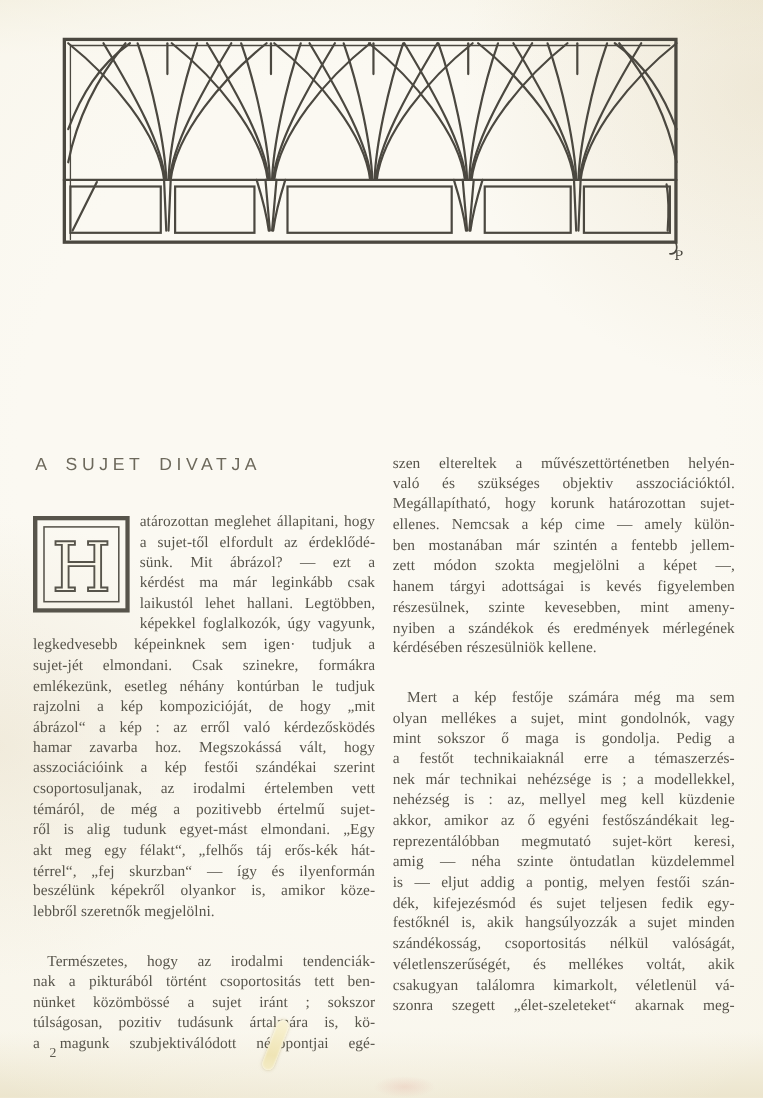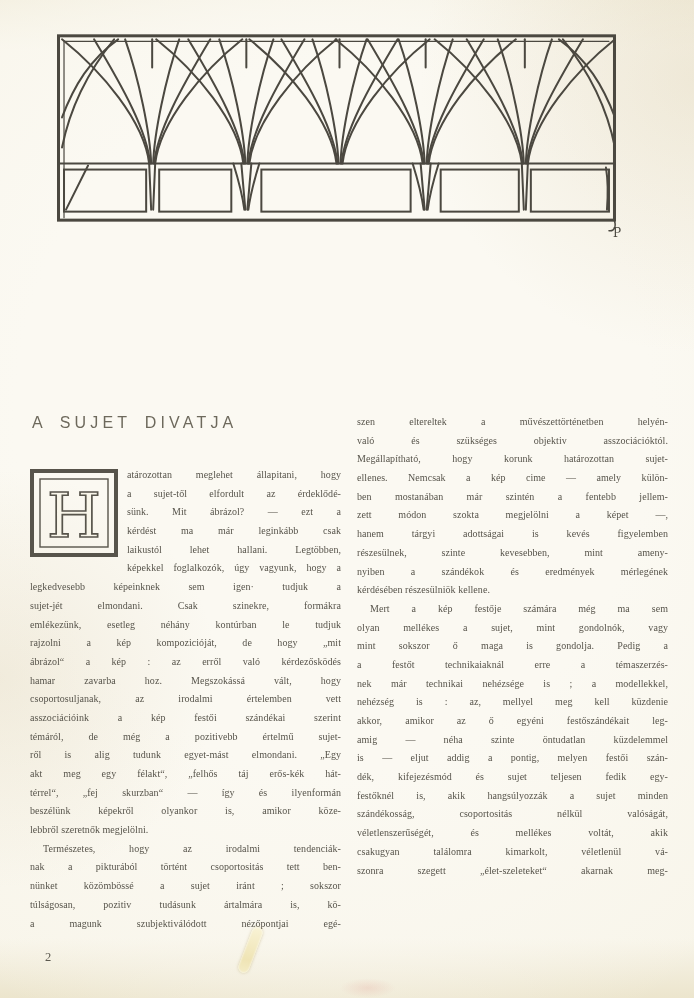"szen eltereltek a művészettörténetben" .line { font-size: 10px -> 14px }
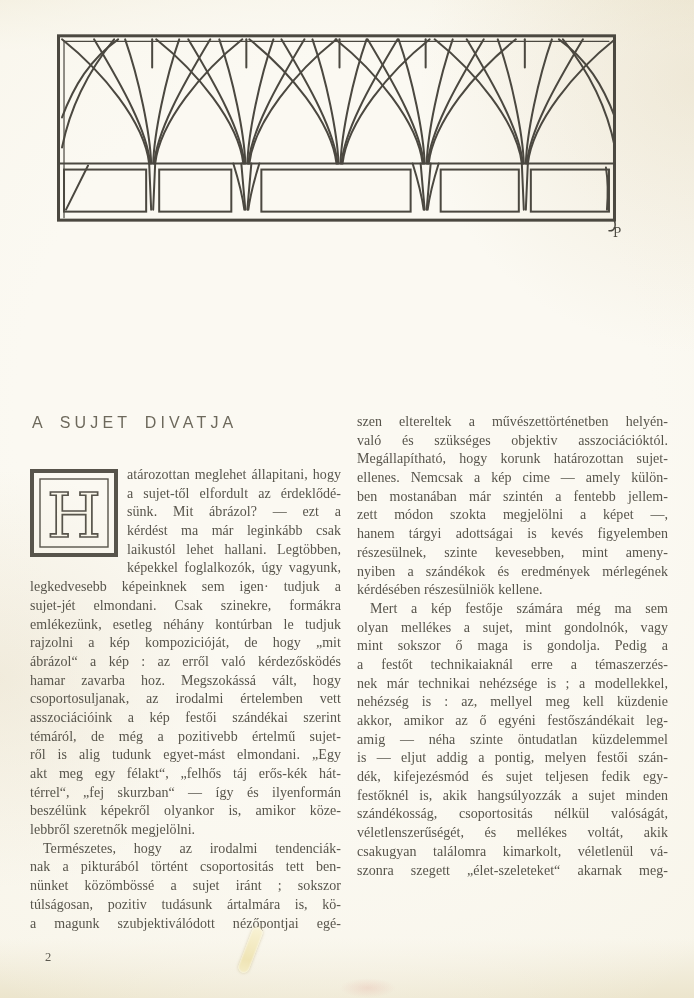"Mert a kép festője számára" .line.indent { margin-top: none -> 26px }
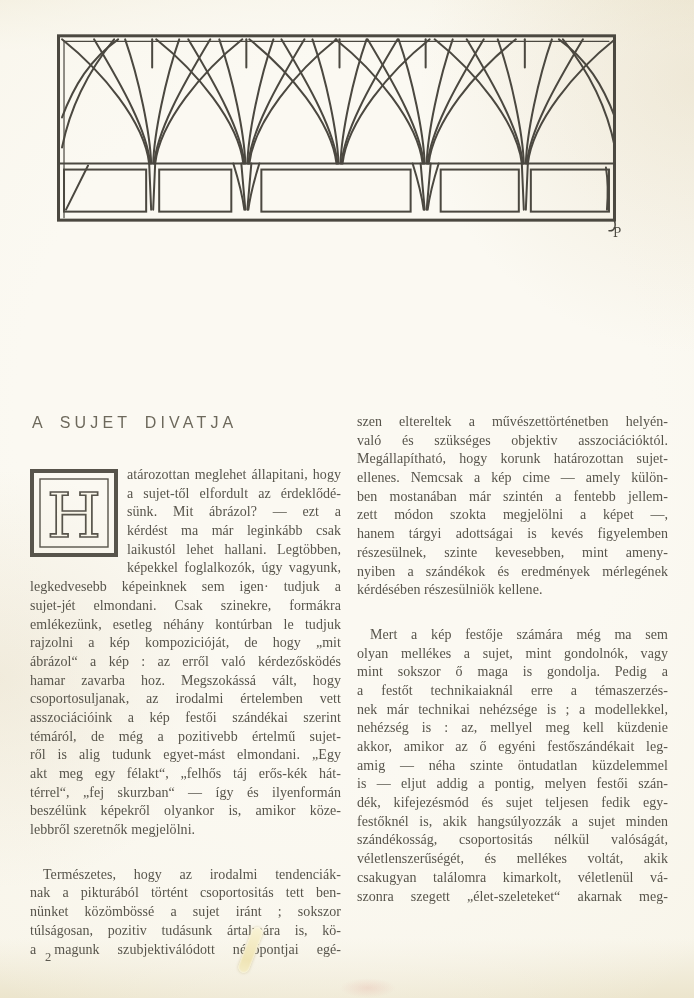"csoportosuljanak, az irodalmi értelemben" div.line { order: before "asszociációink a kép festői szándékai" -> after "asszociációink a kép festői szándékai" }
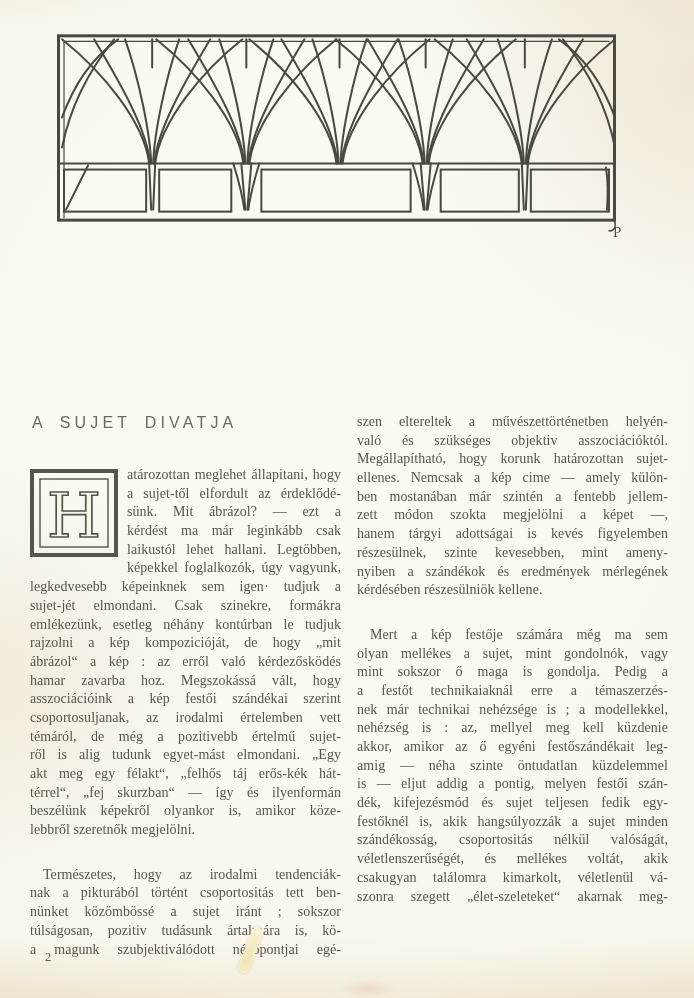"reprezentálóbban megmutató sujet-kört" div.line { html: none -> <div>reprezentálóbban megmutató sujet-kört keresi,</div> }
